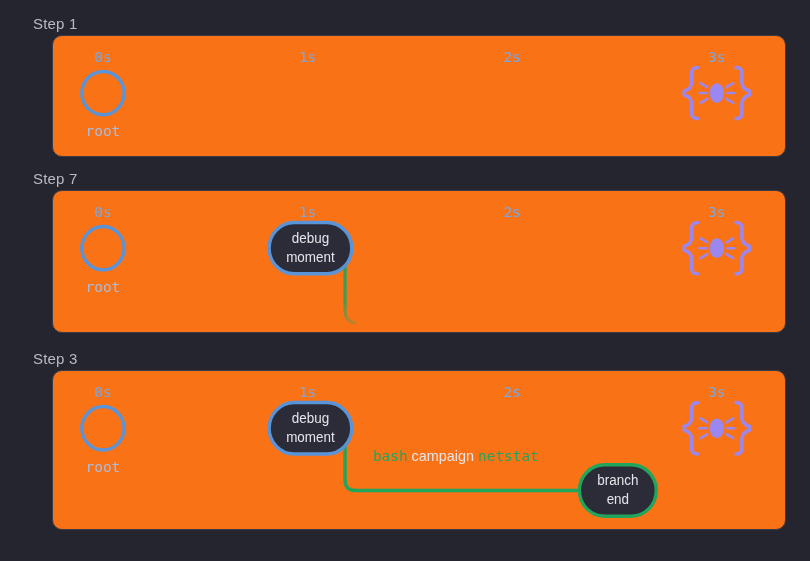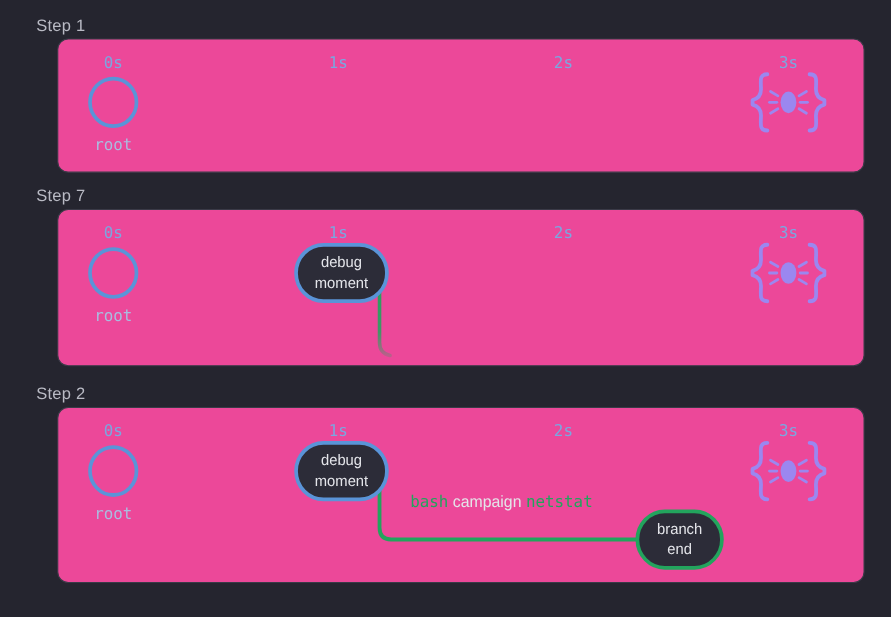"0s" .card { background: #ec4899 -> #f97316 }
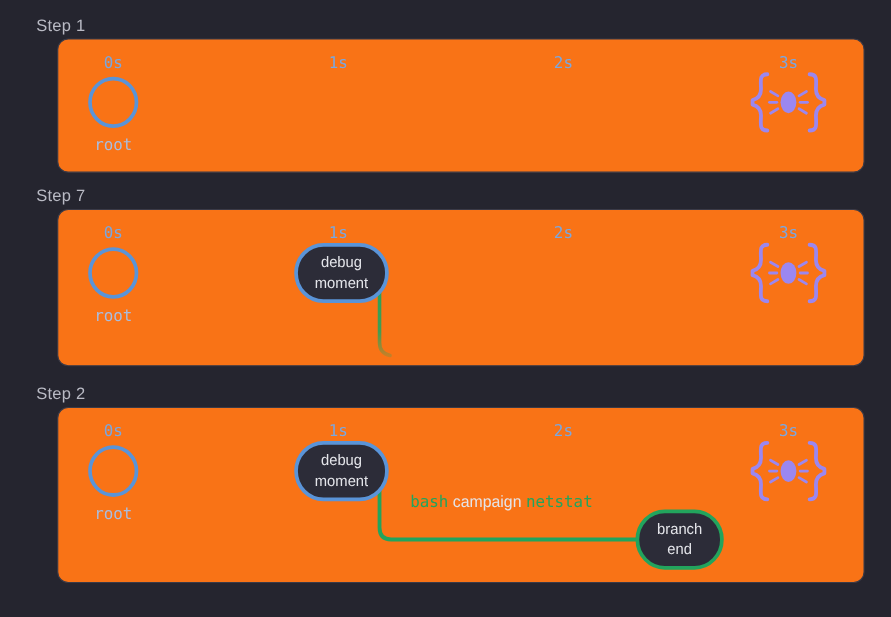"Step 2" div.step-title { text: 2 -> 3 }
